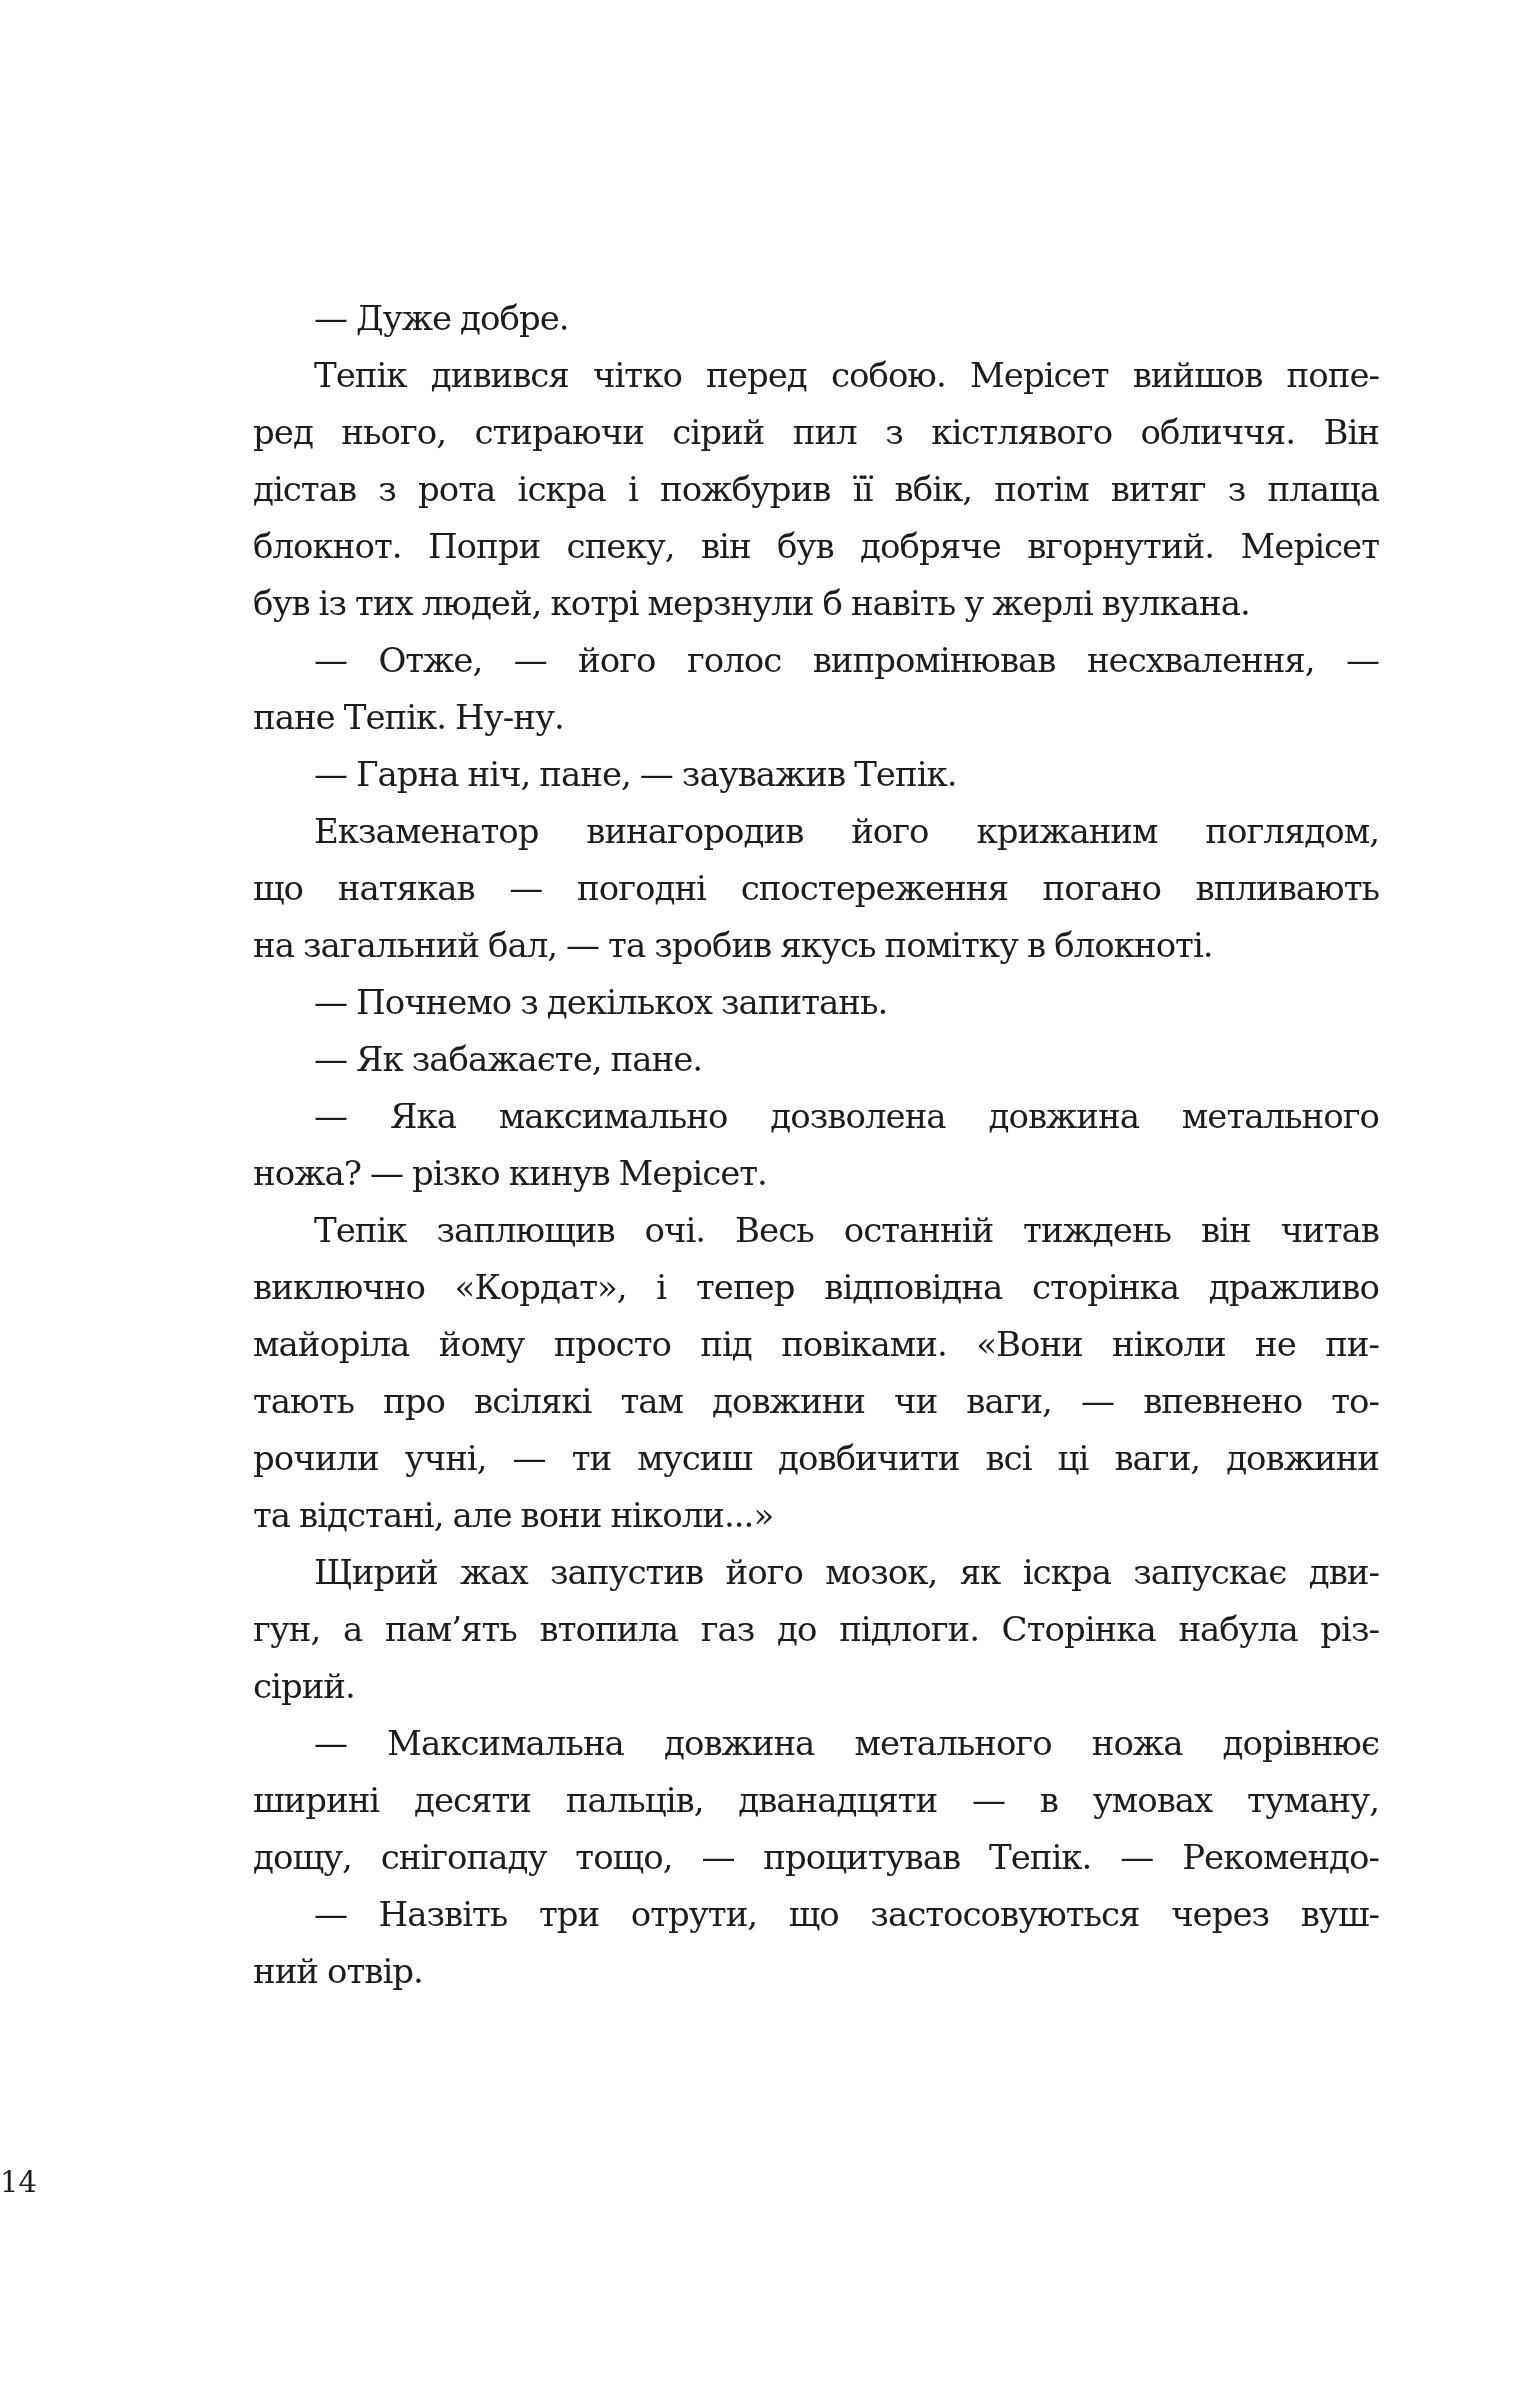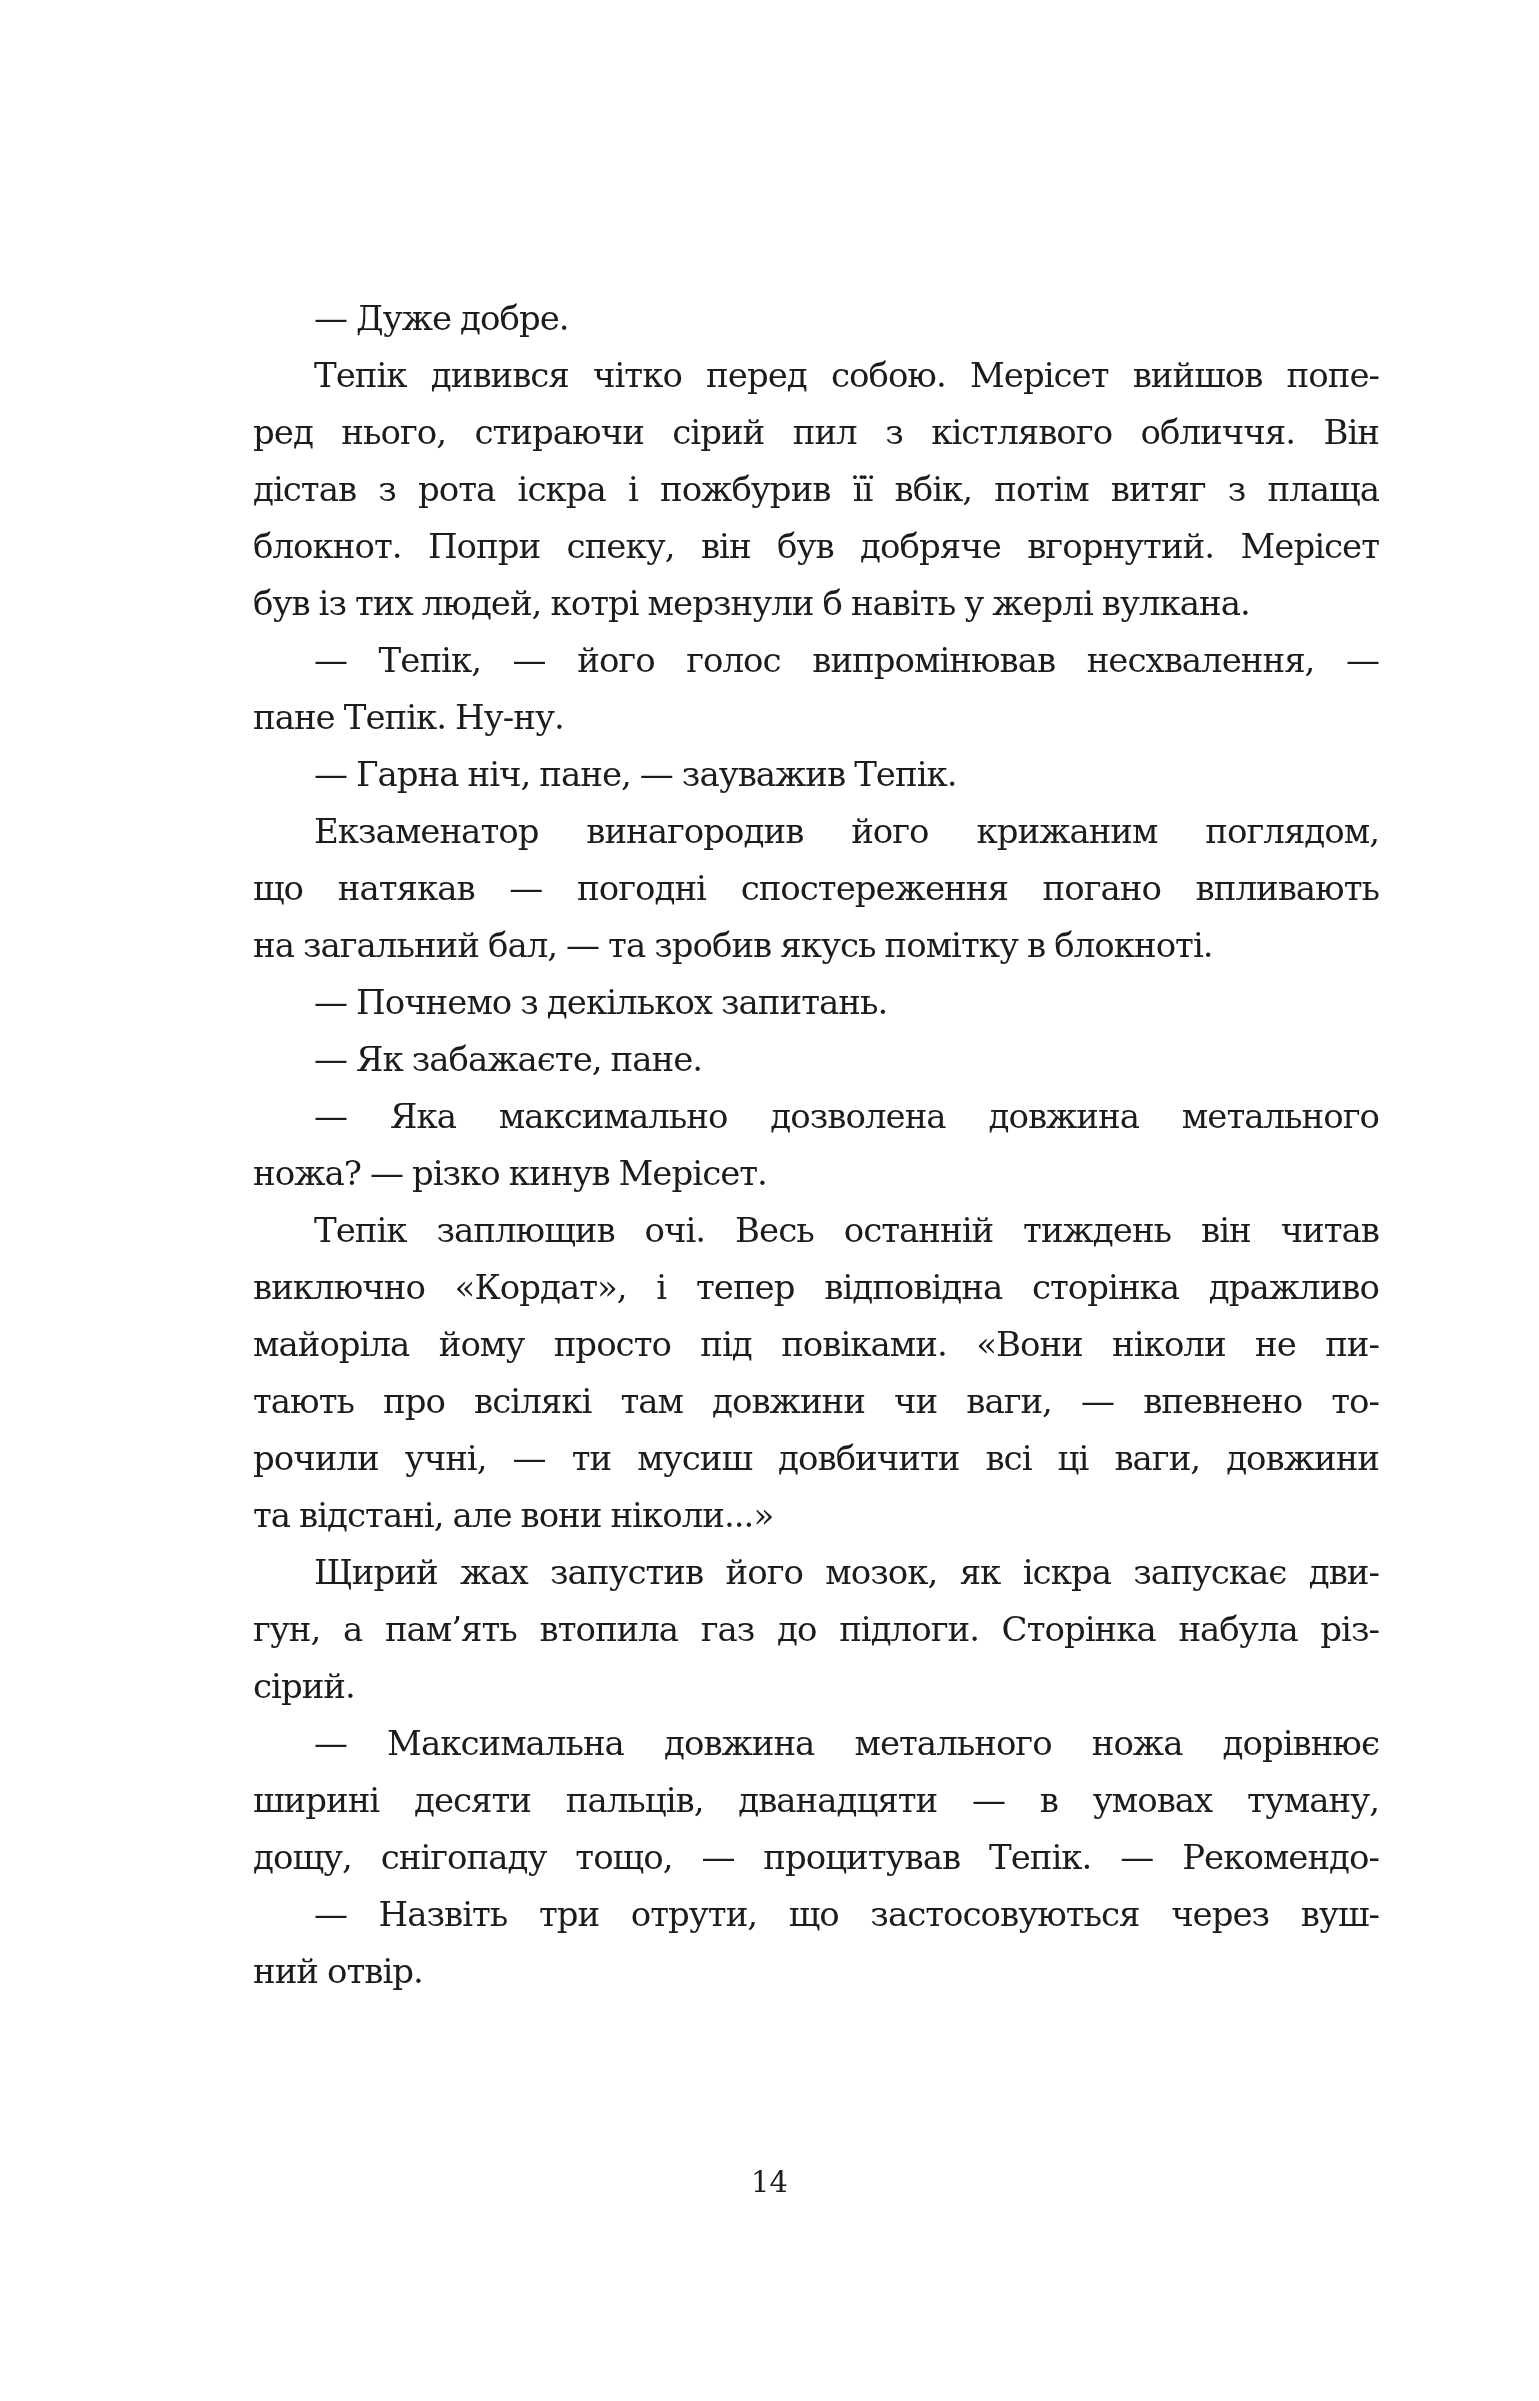"— Тепік, — його голос" span.line { text: Тепік -> Отже }
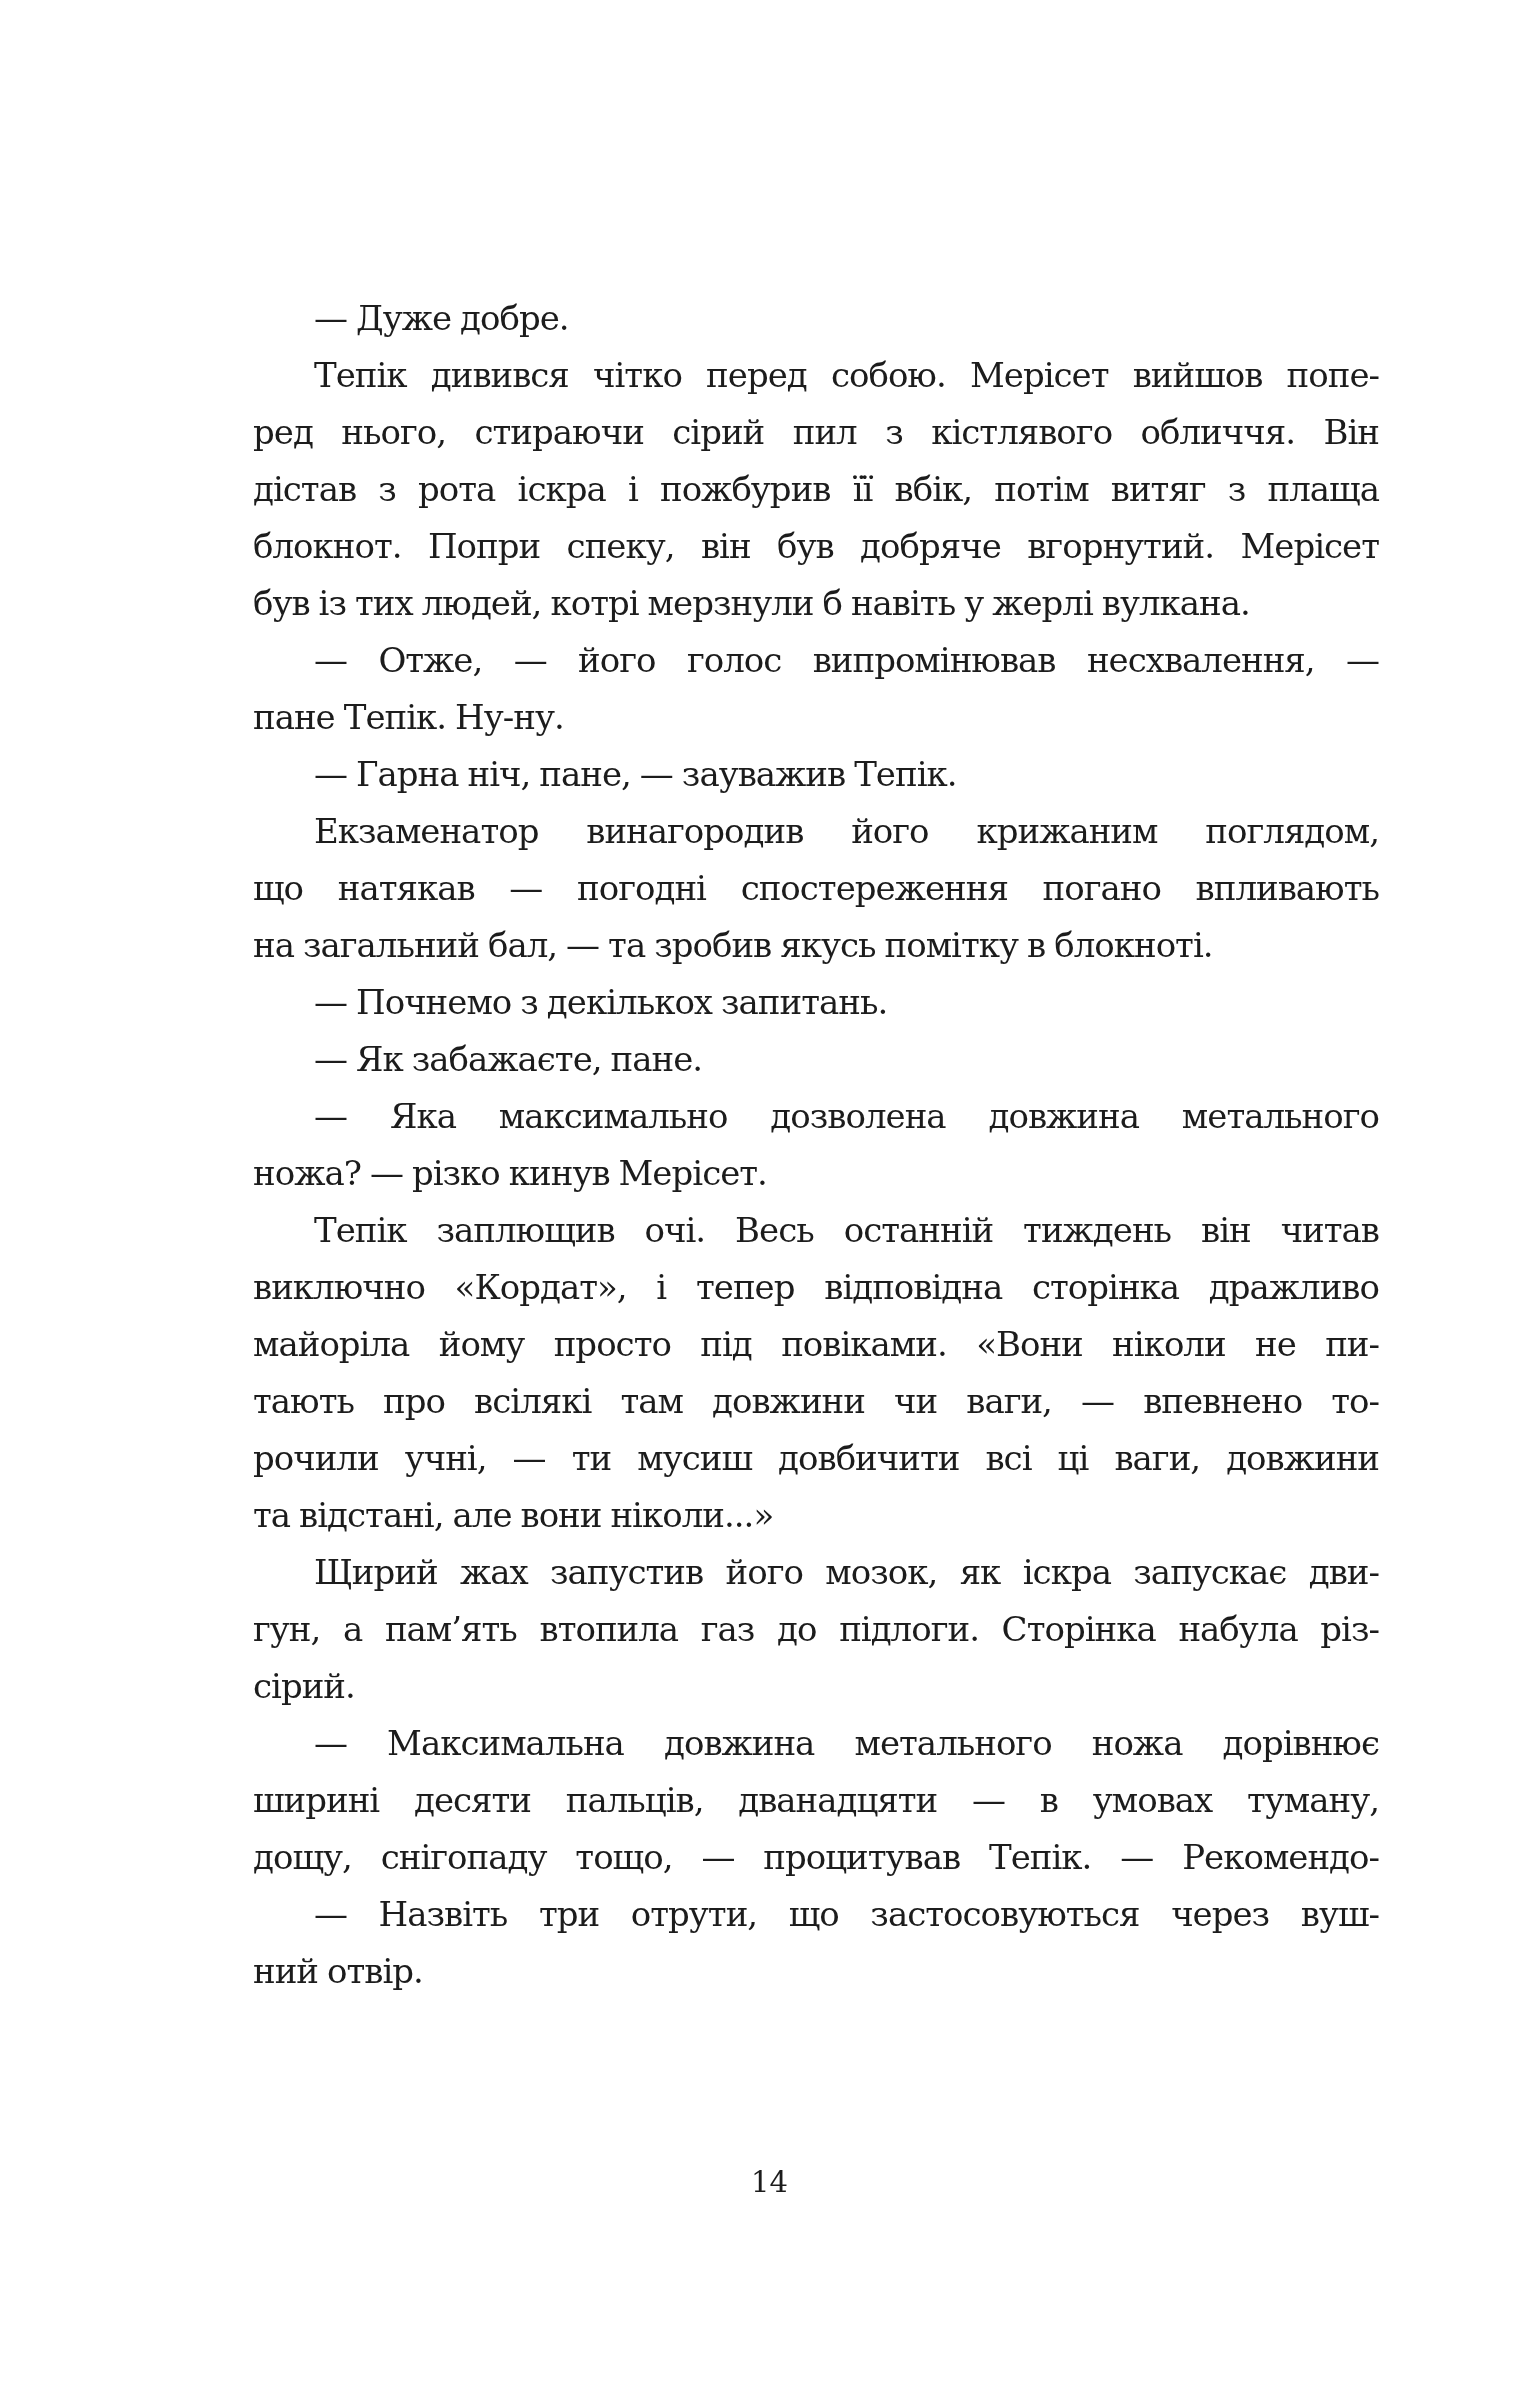"14" .page-number { text-align: center -> none }
